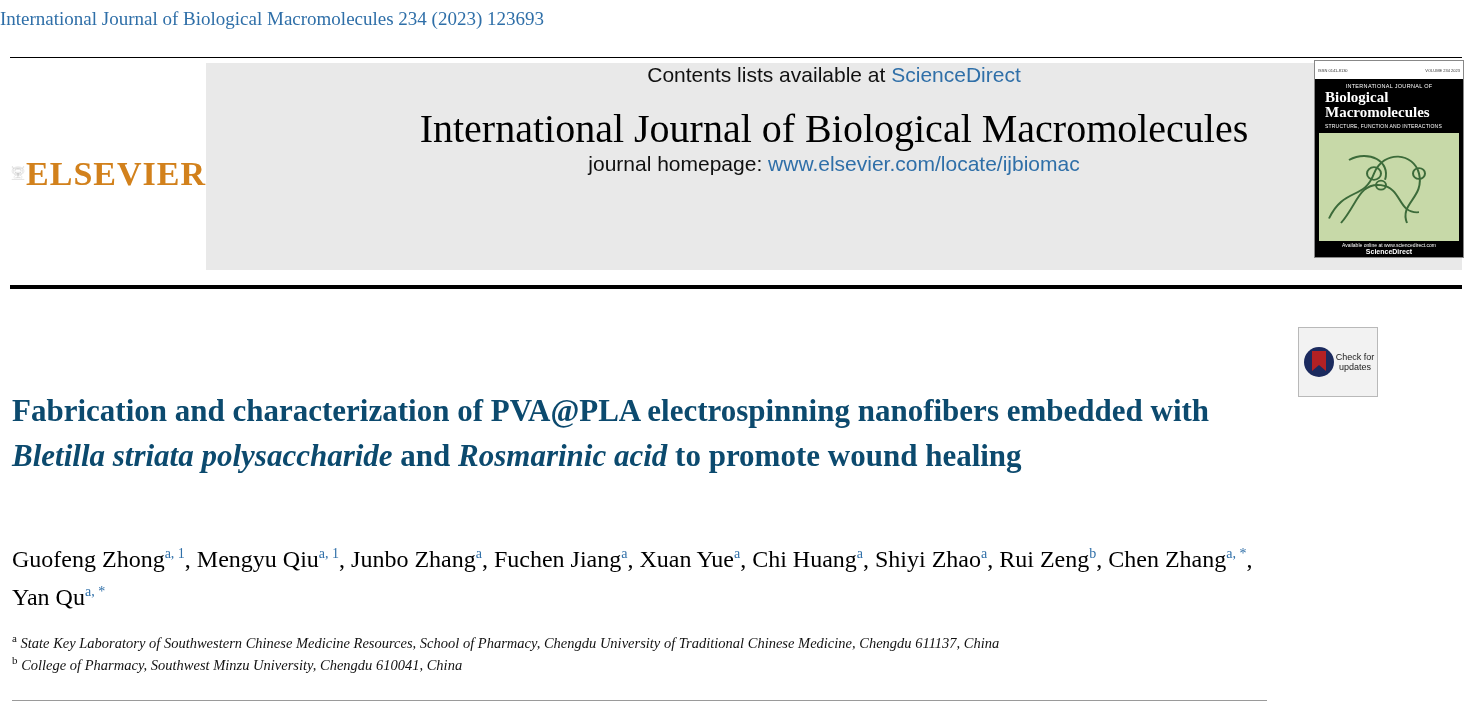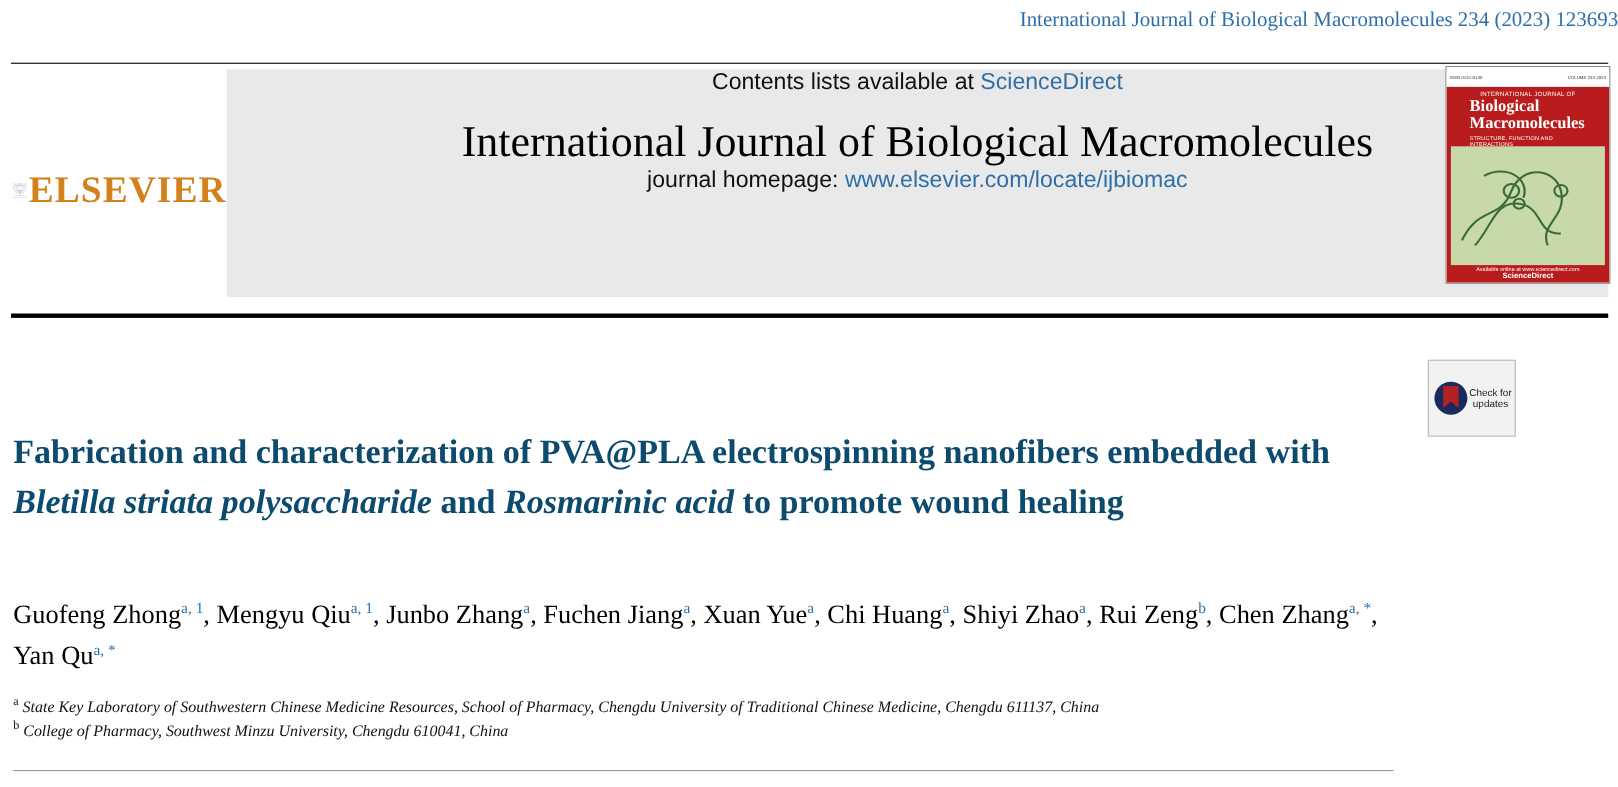"International Journal of Biological Macromolecules 234" .running-head { text-align: right -> left }
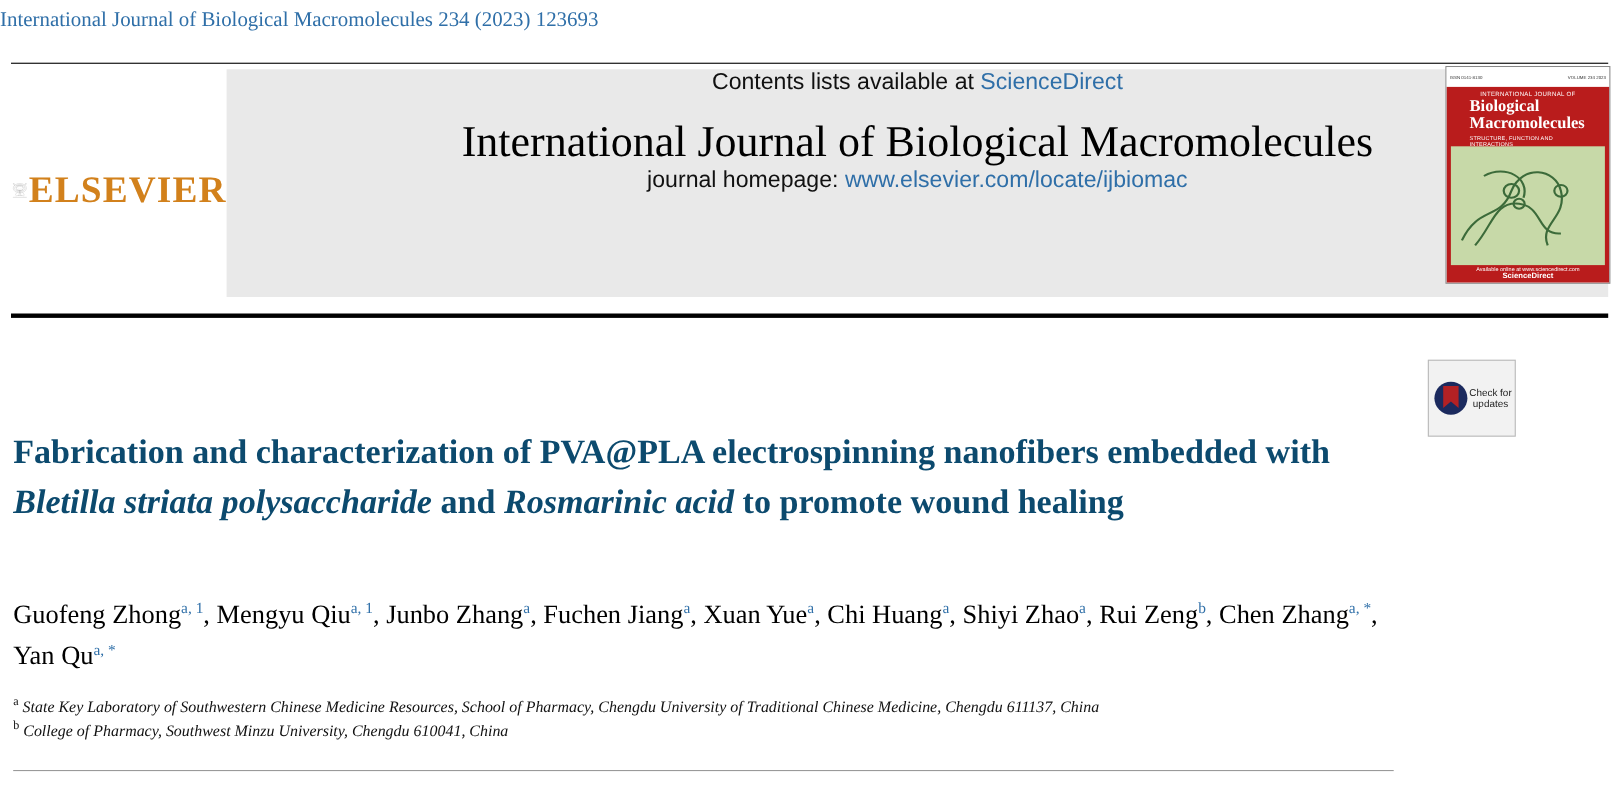"Biological" .cover-green { background: #b91c1c -> #000000; padding: 4px 21px -> 4px 10px }
